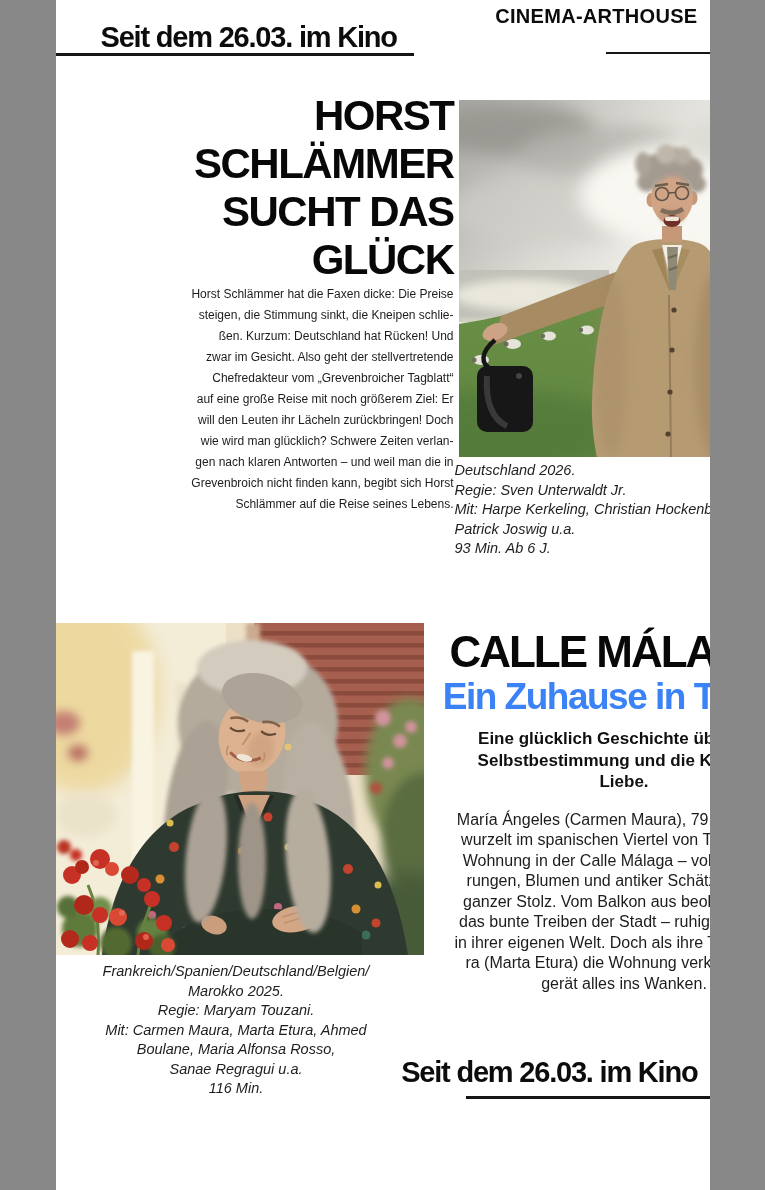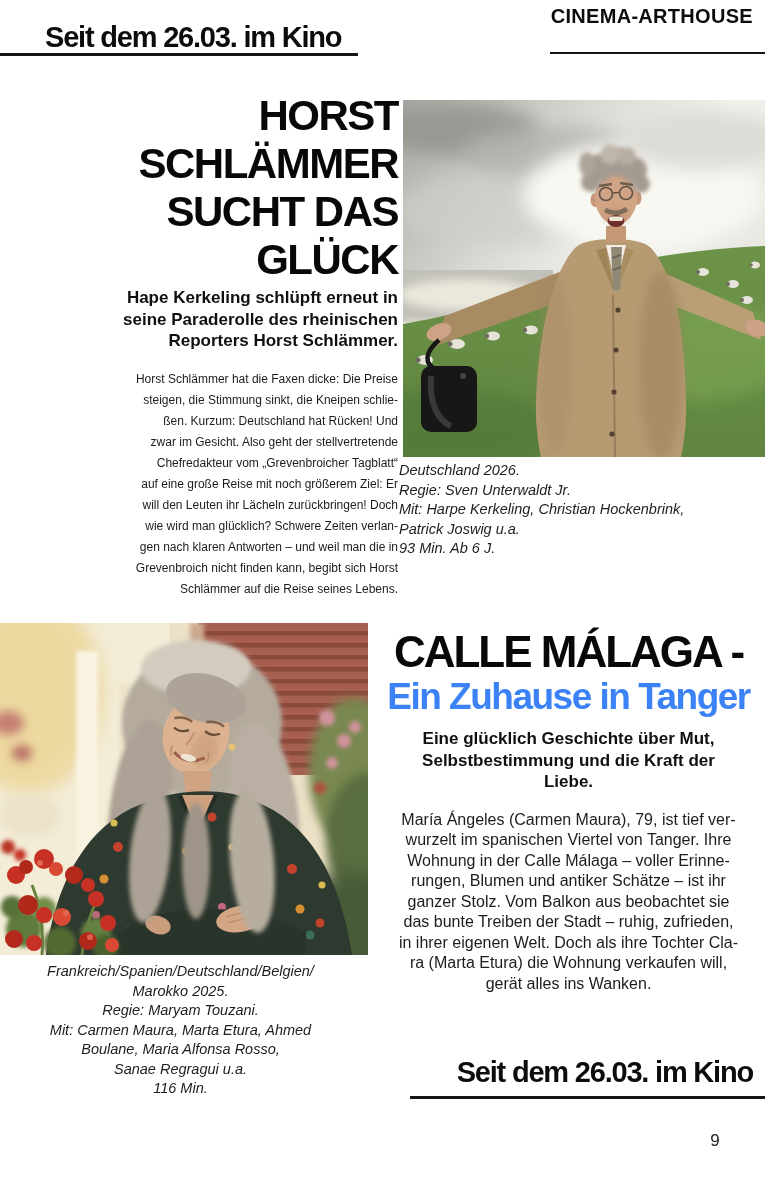"Seit dem 26.03. im Kino" .page { width: 765px -> 654px }
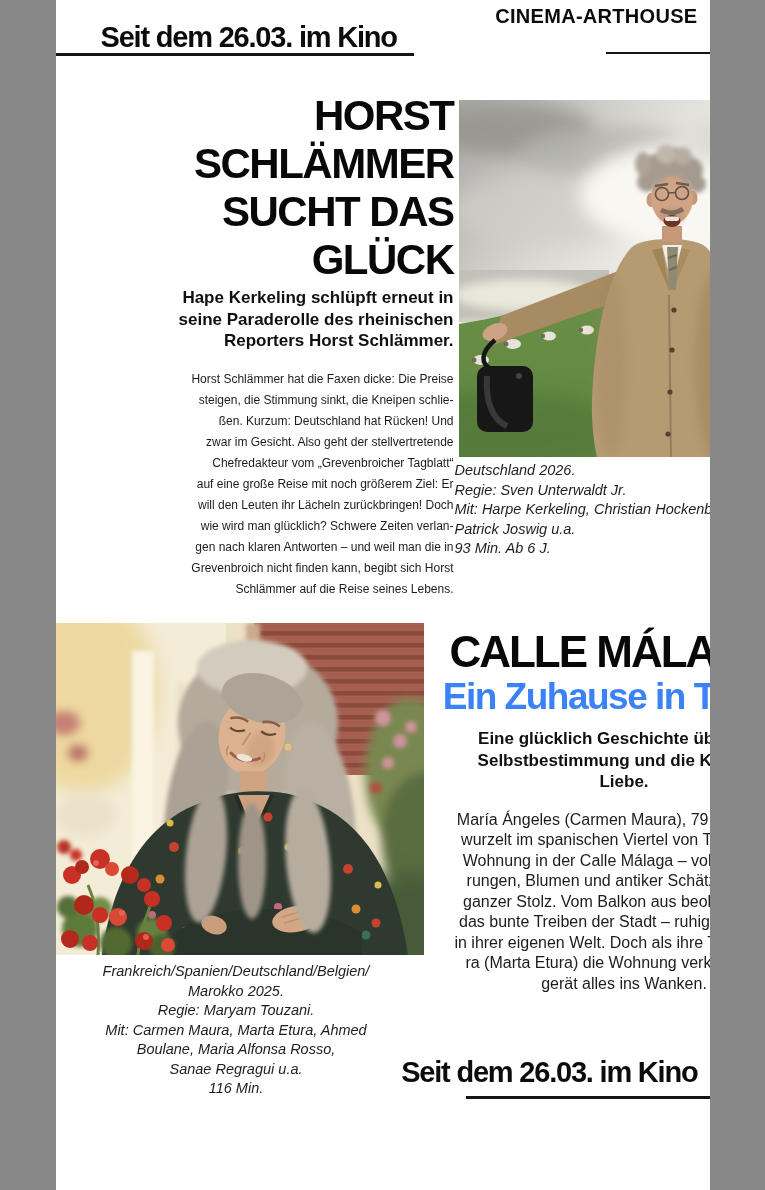"Hape Kerkeling schlüpft erneut in" p.a1-intro { html: <p>Hape Kerkeling schlüpft erneut in seine Paraderolle des rheinischen Reporters Horst Schlämmer.</p> -> none }
